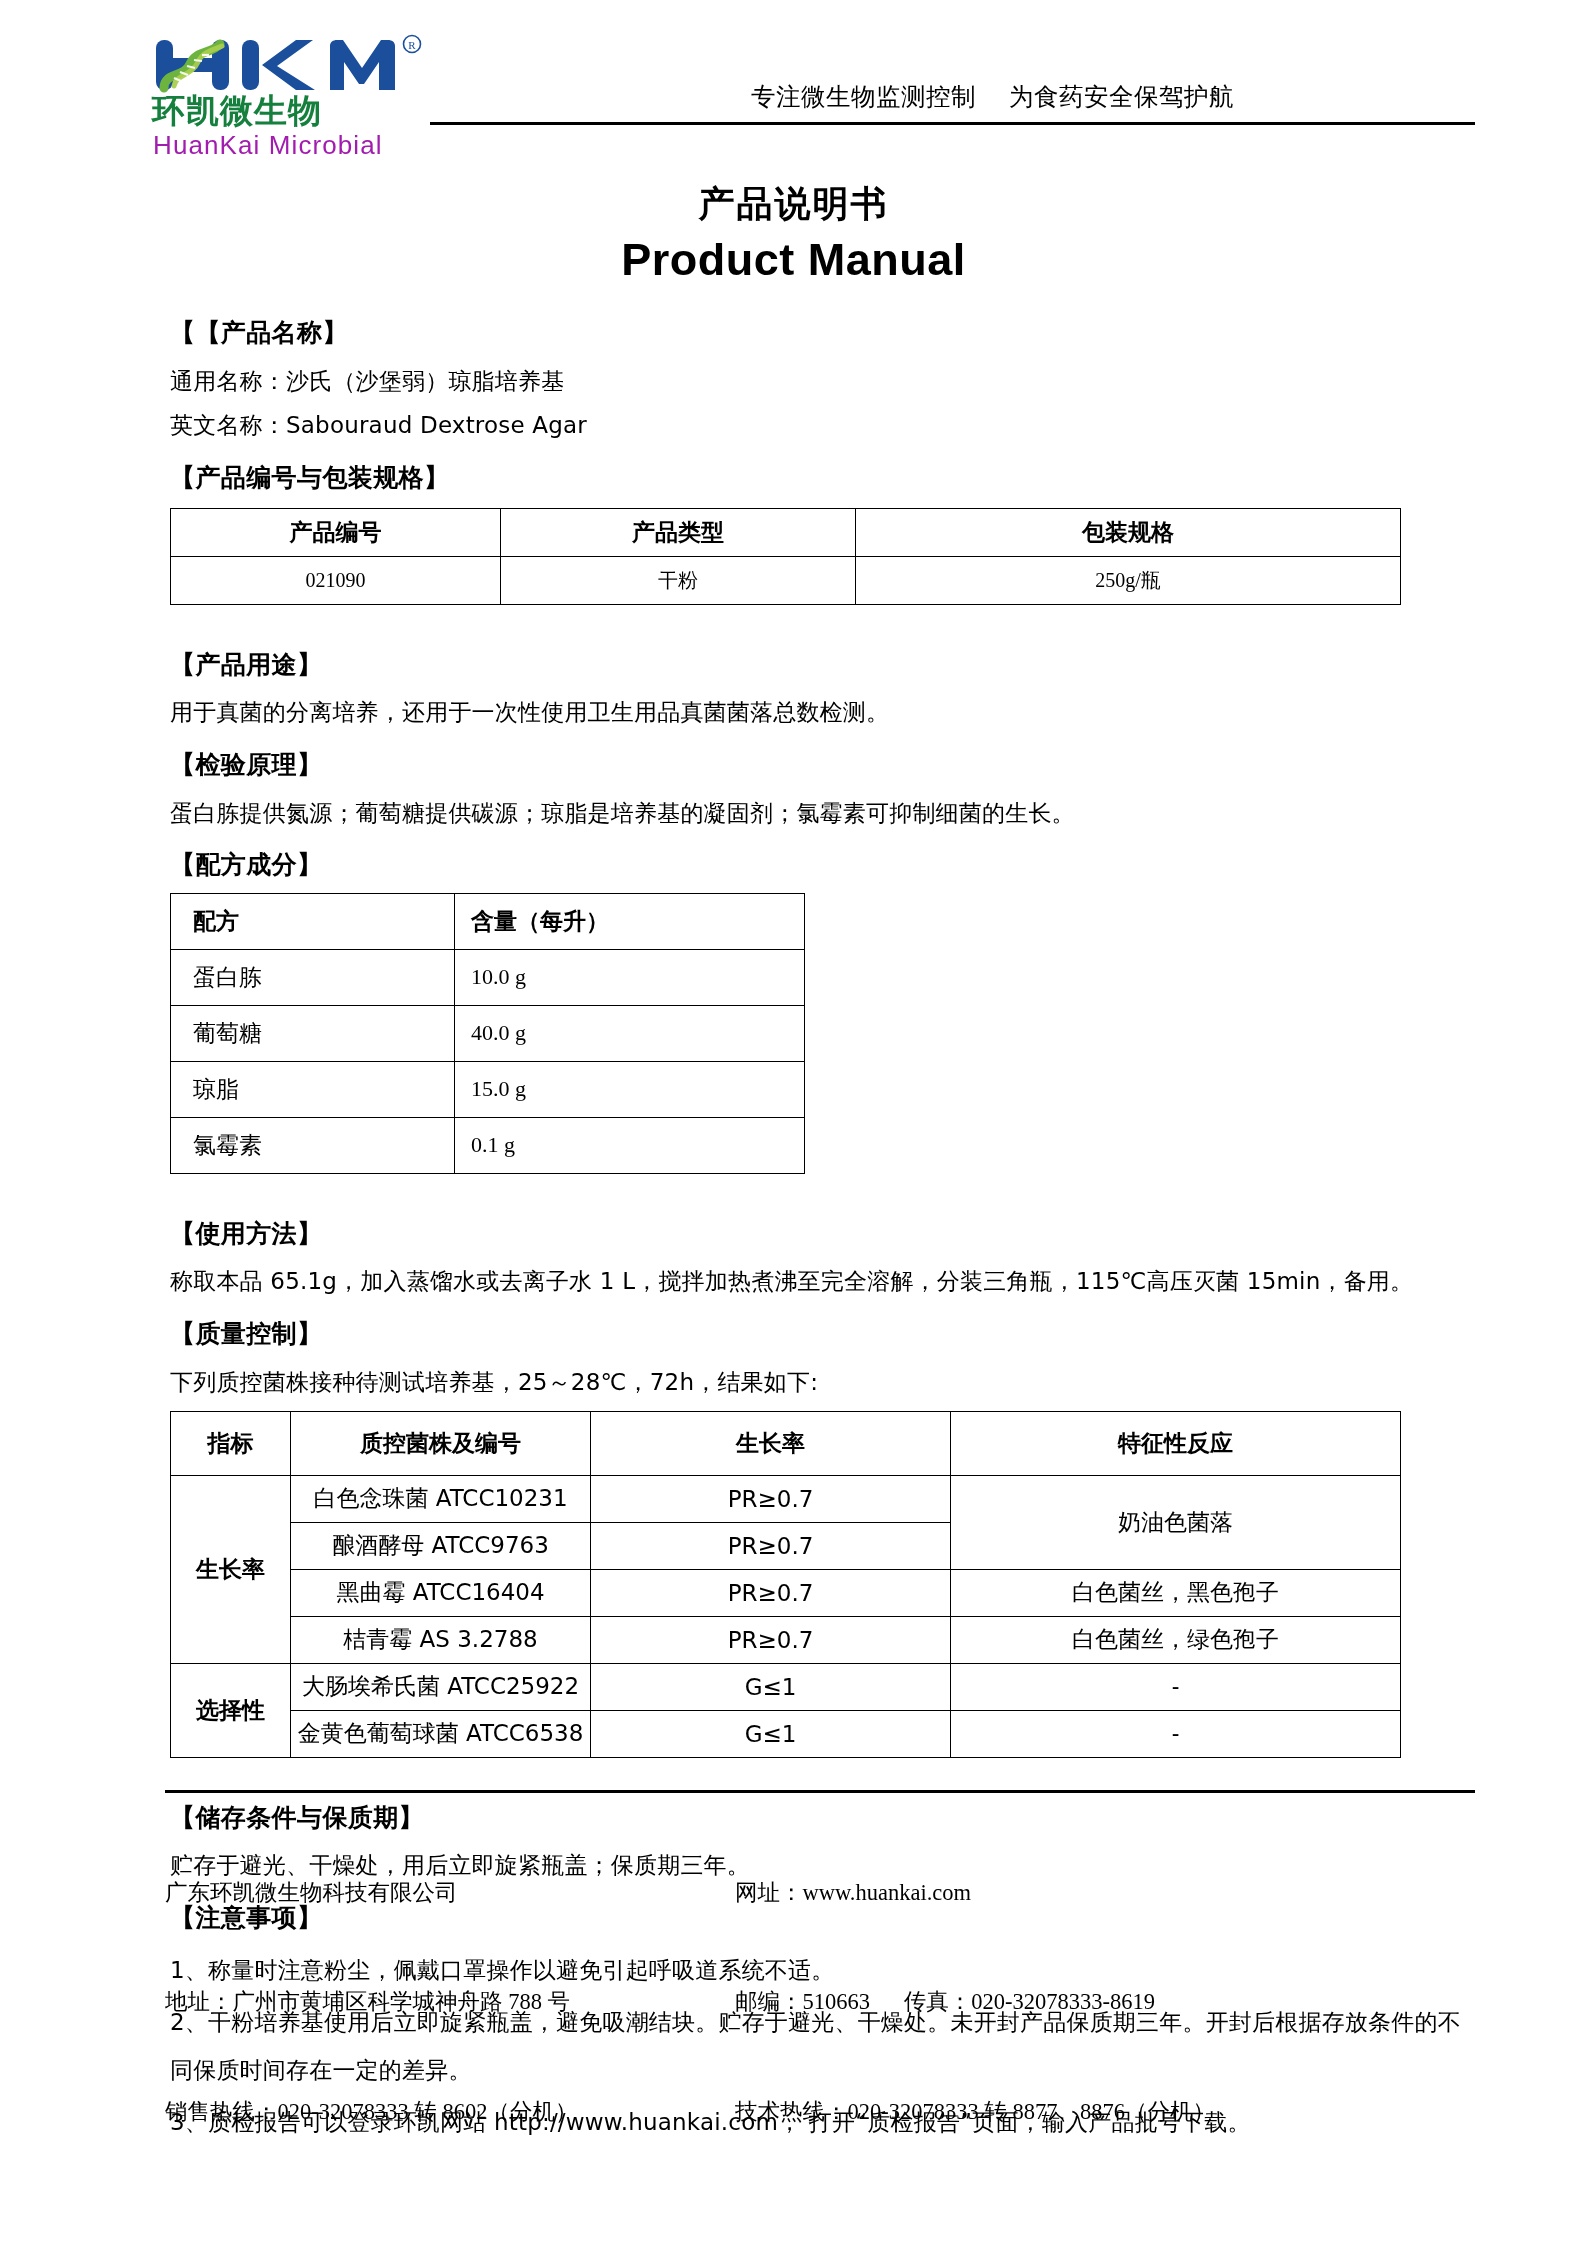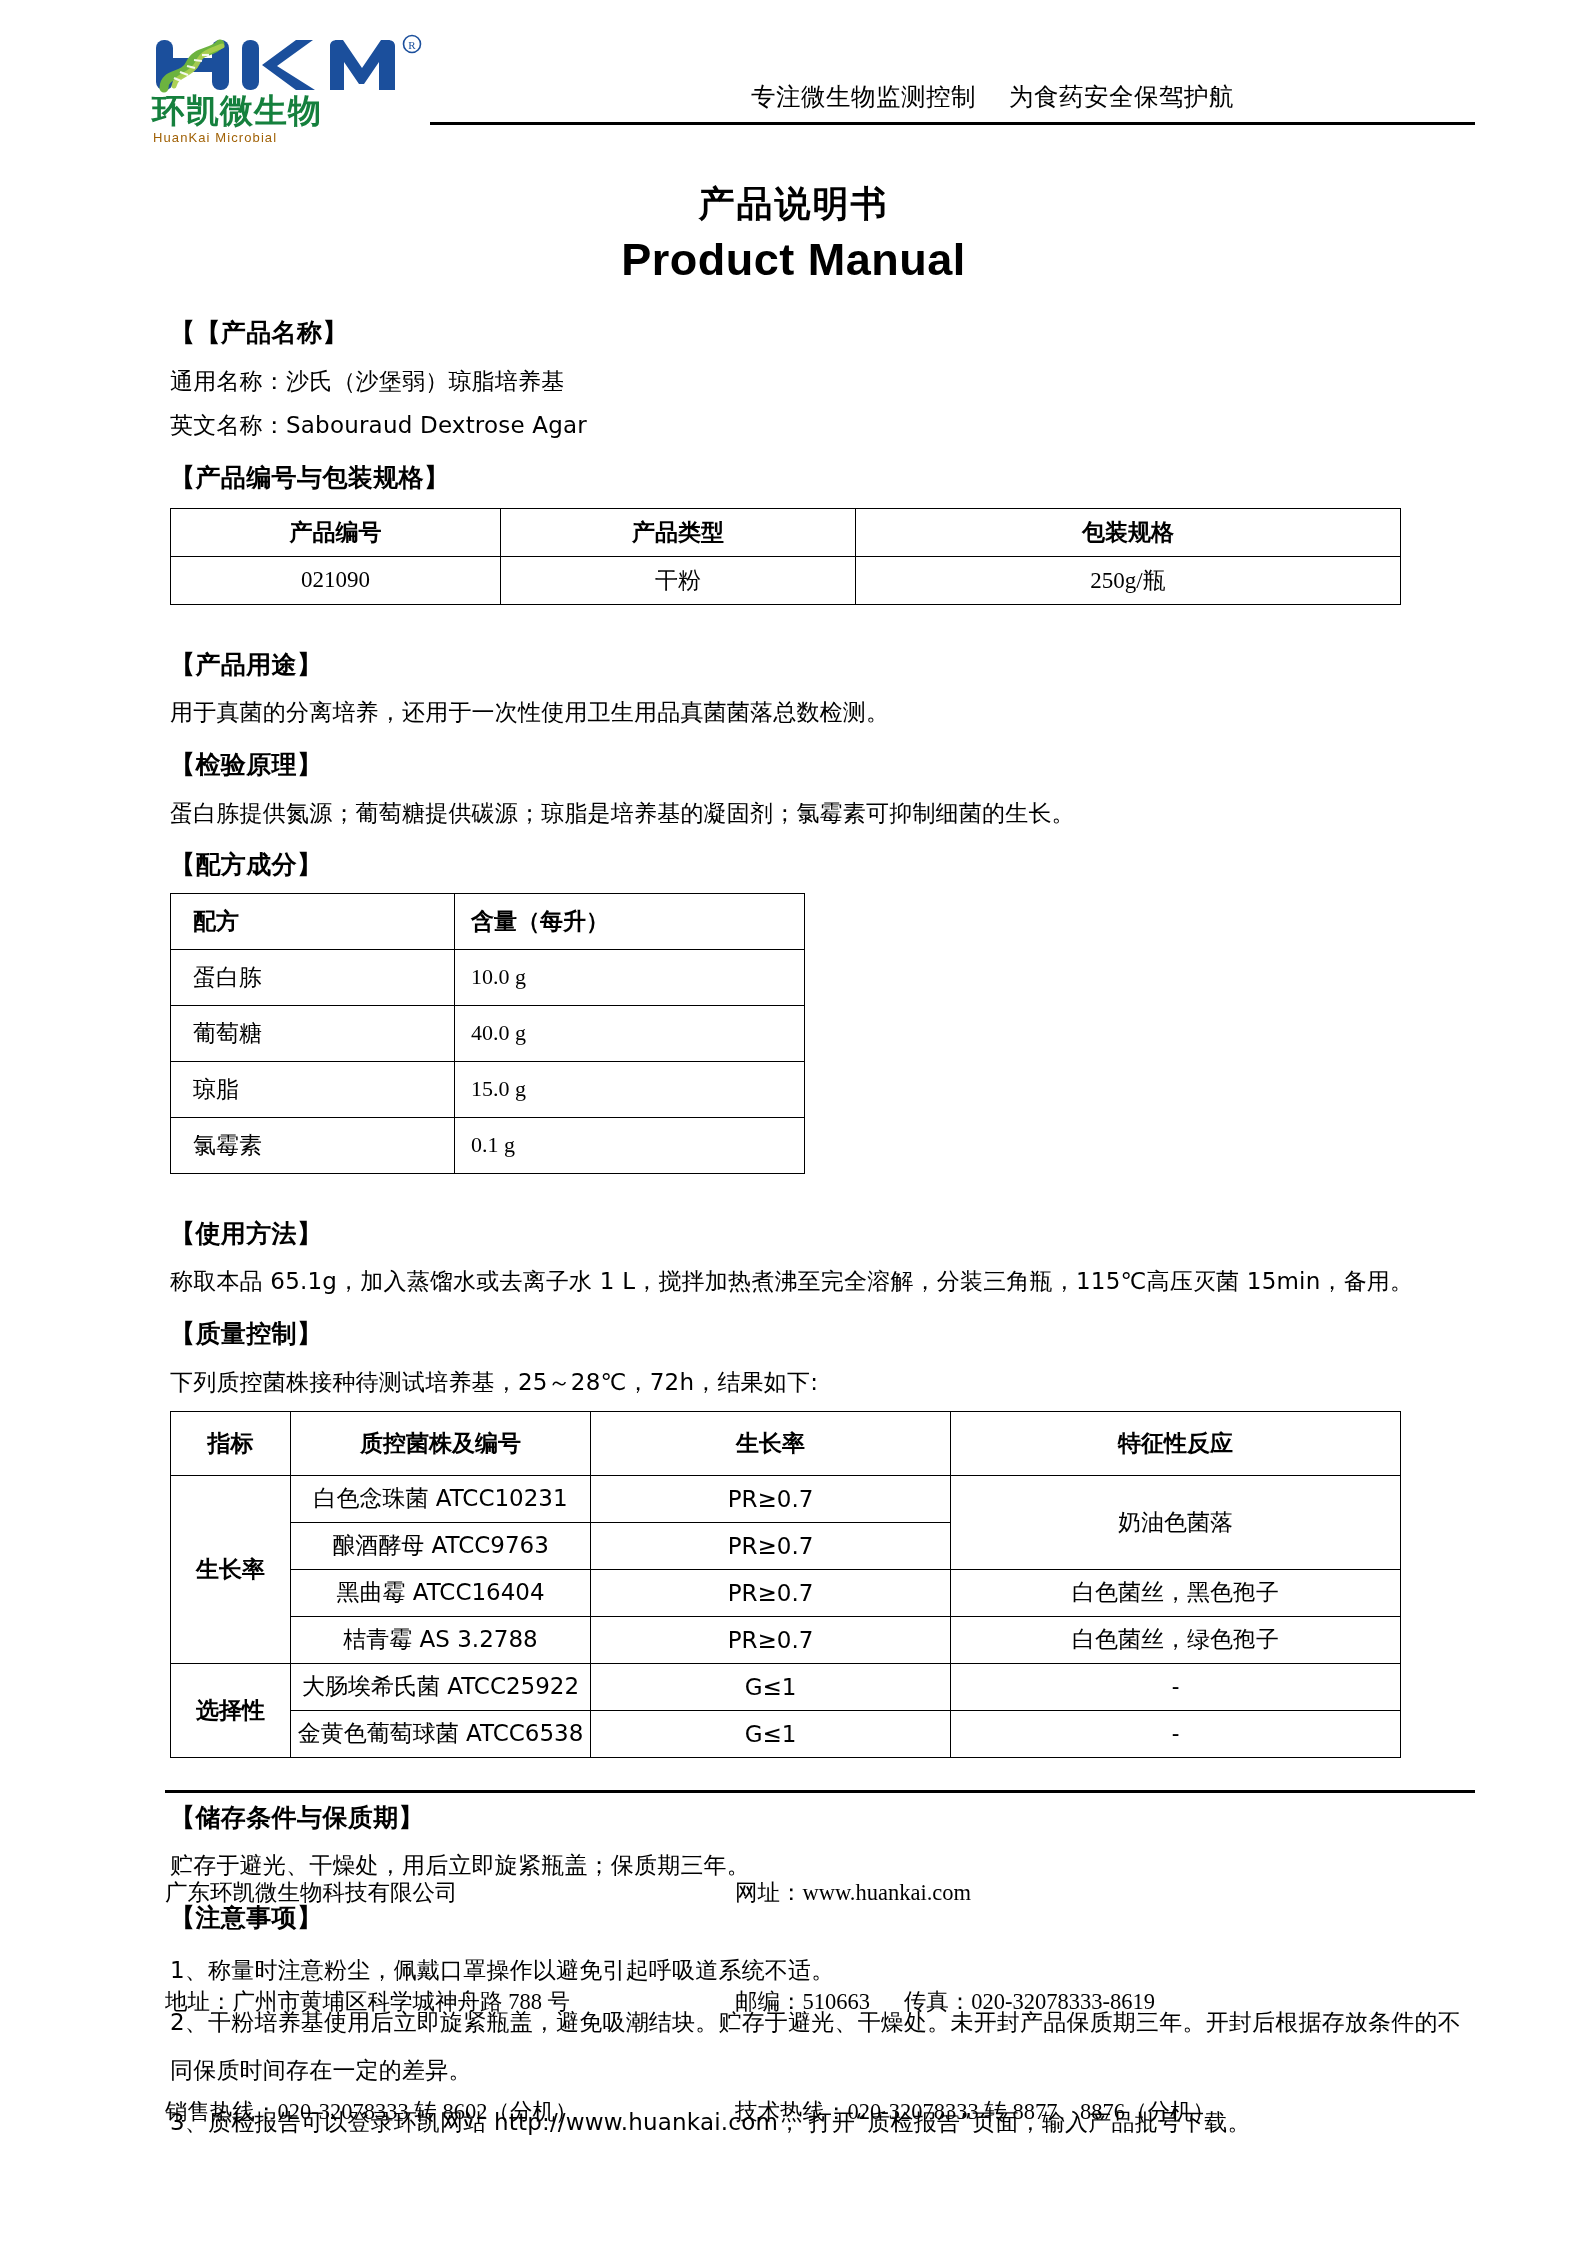"HuanKai Microbial" .logo-en { color: #a16207 -> #a21caf; font-size: 13px -> 26px }
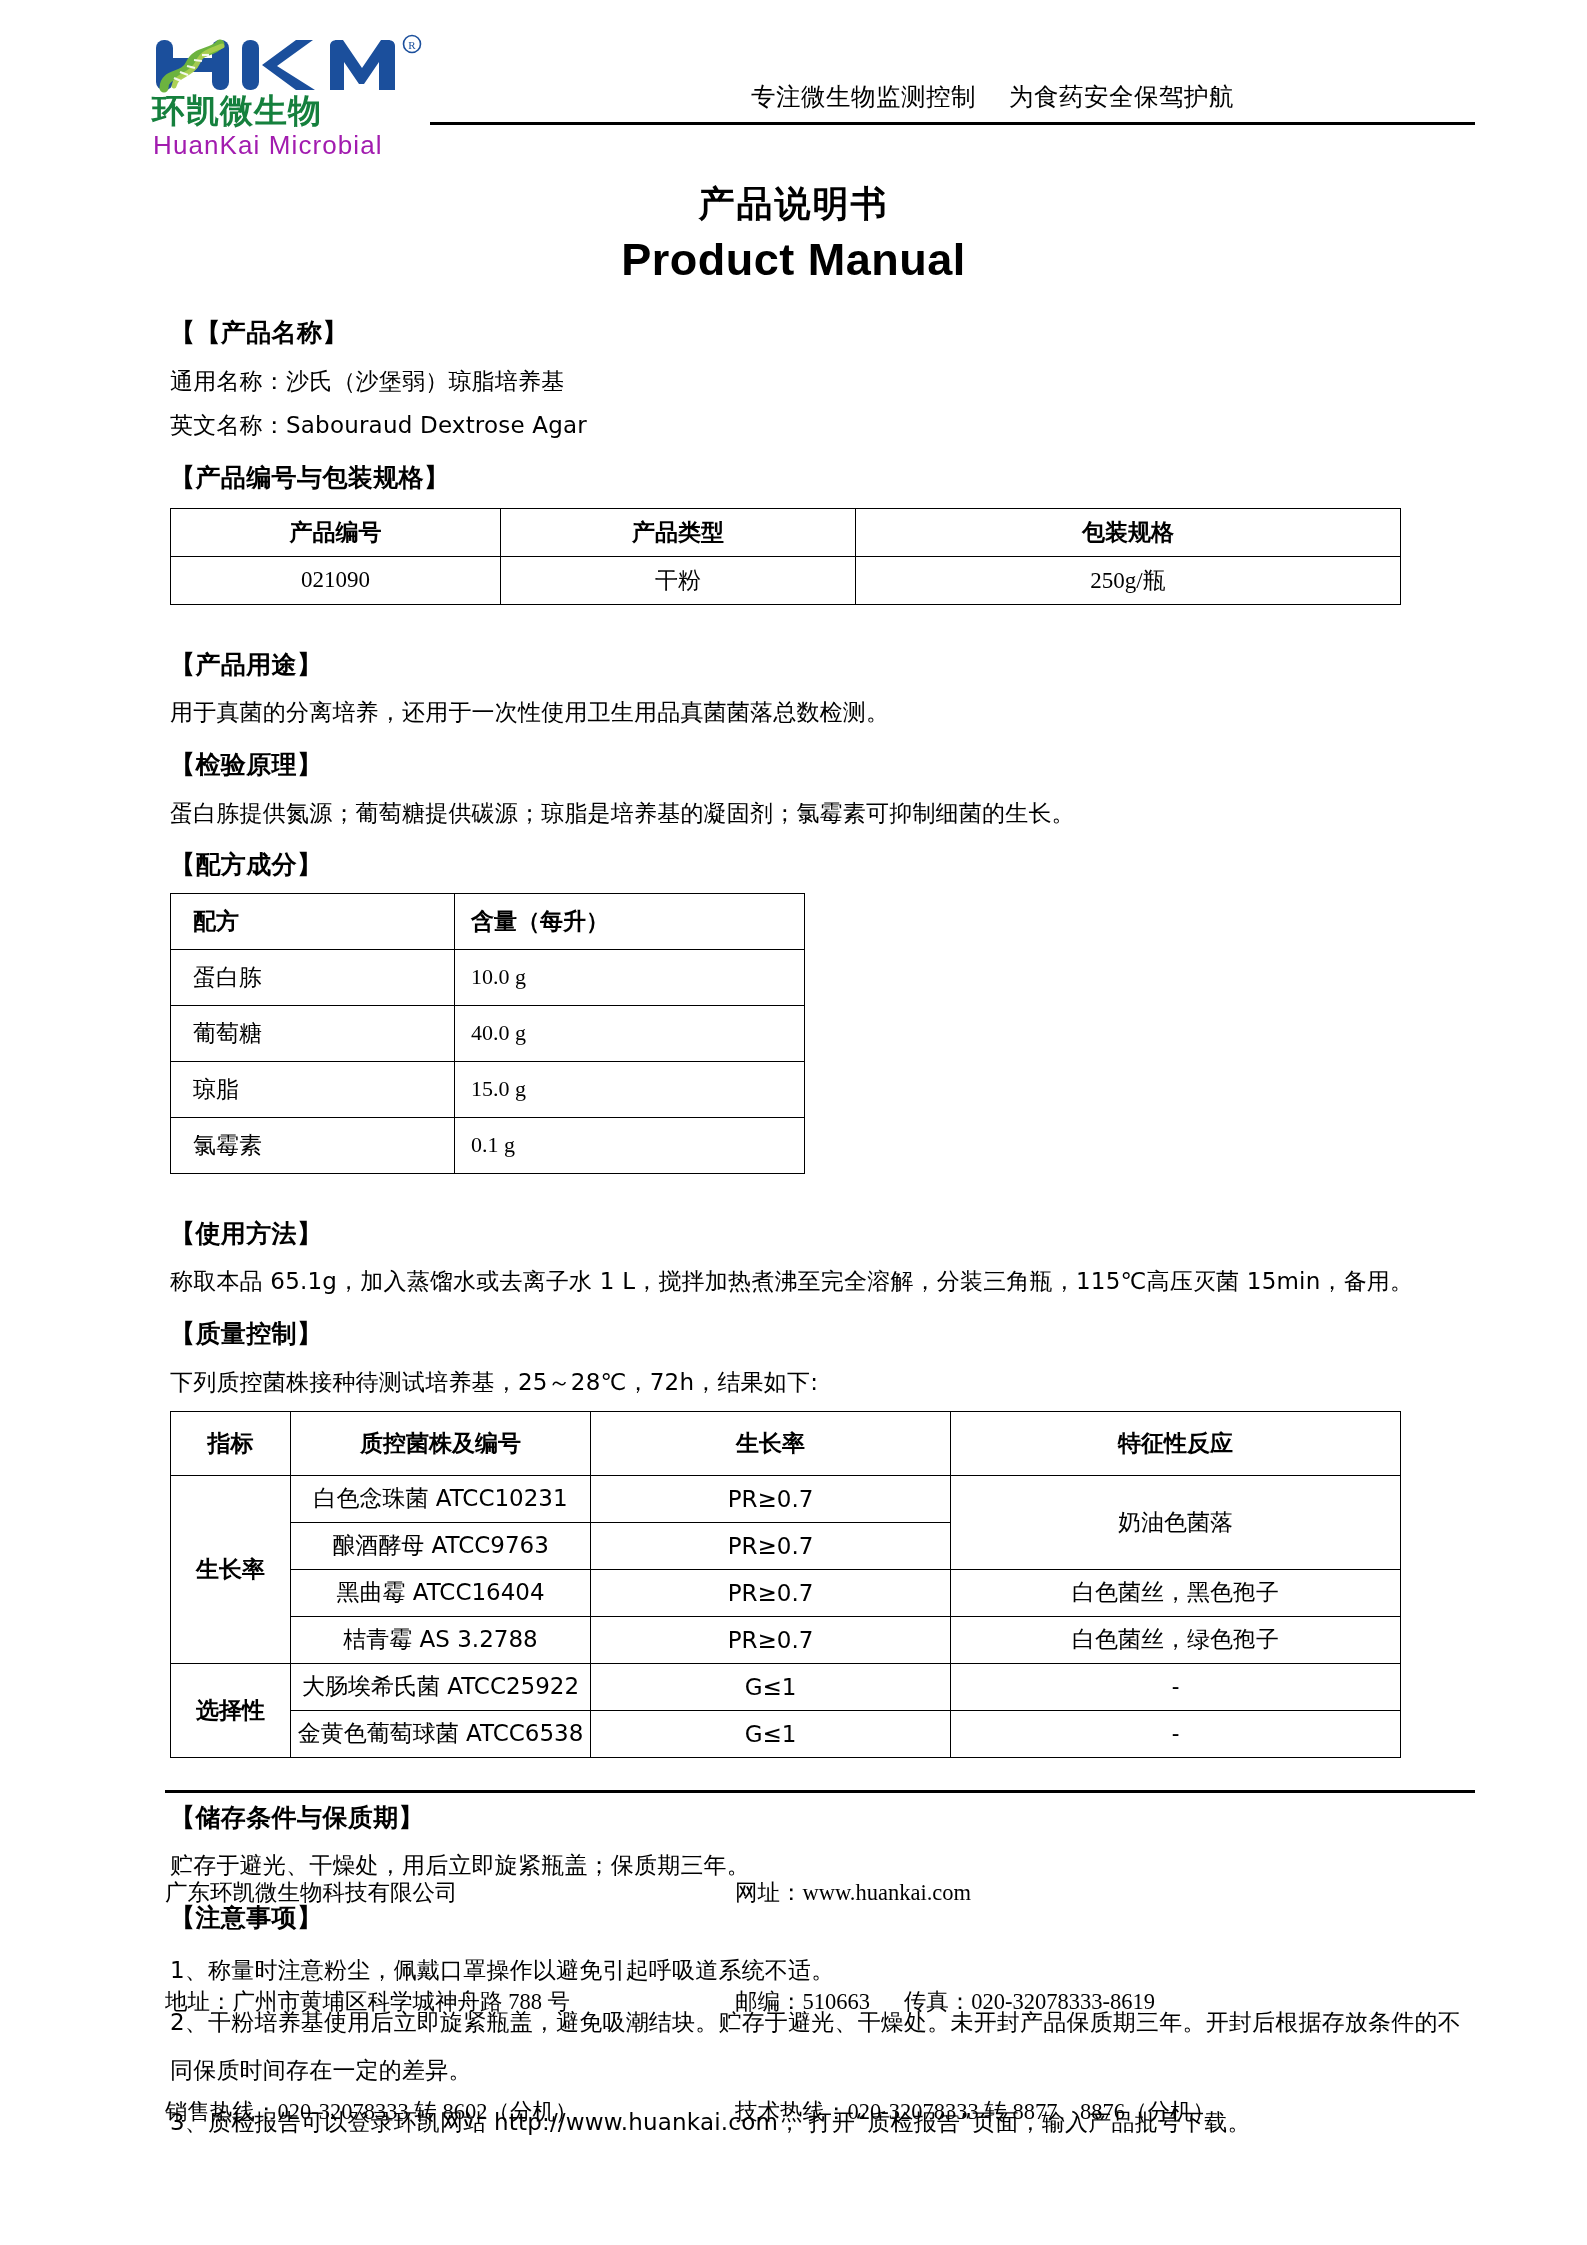"021090" .tbl-spec td { font-size: 23px -> 20px }
